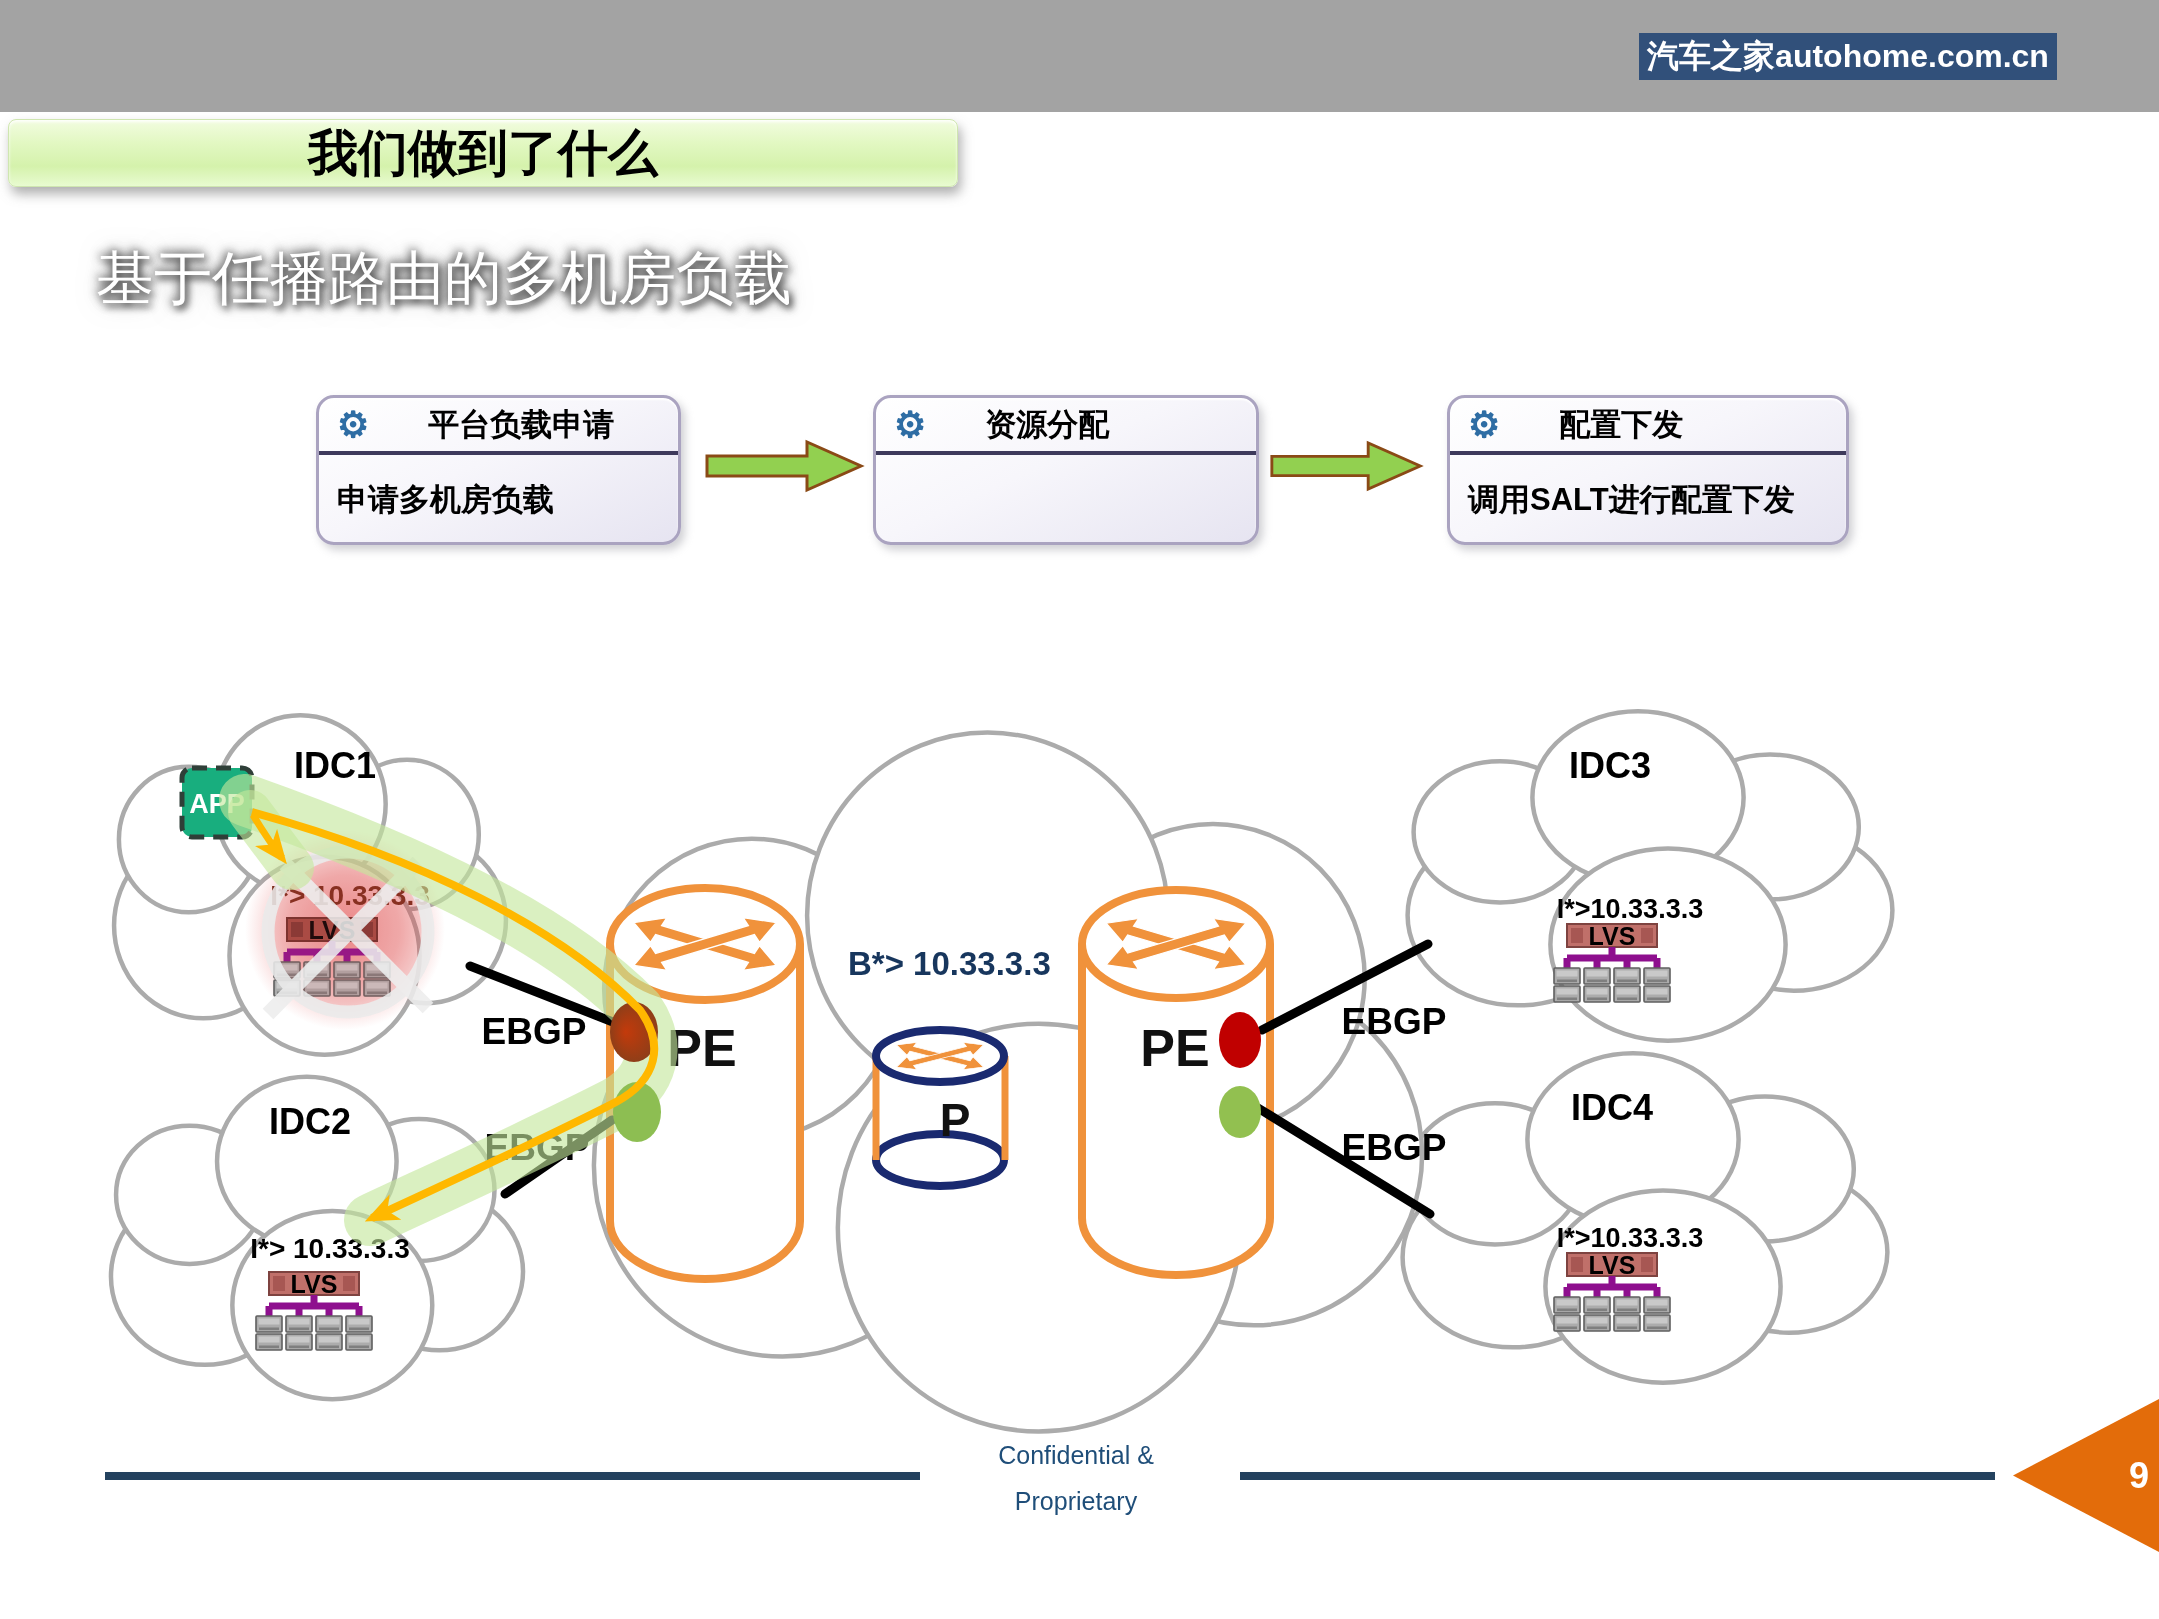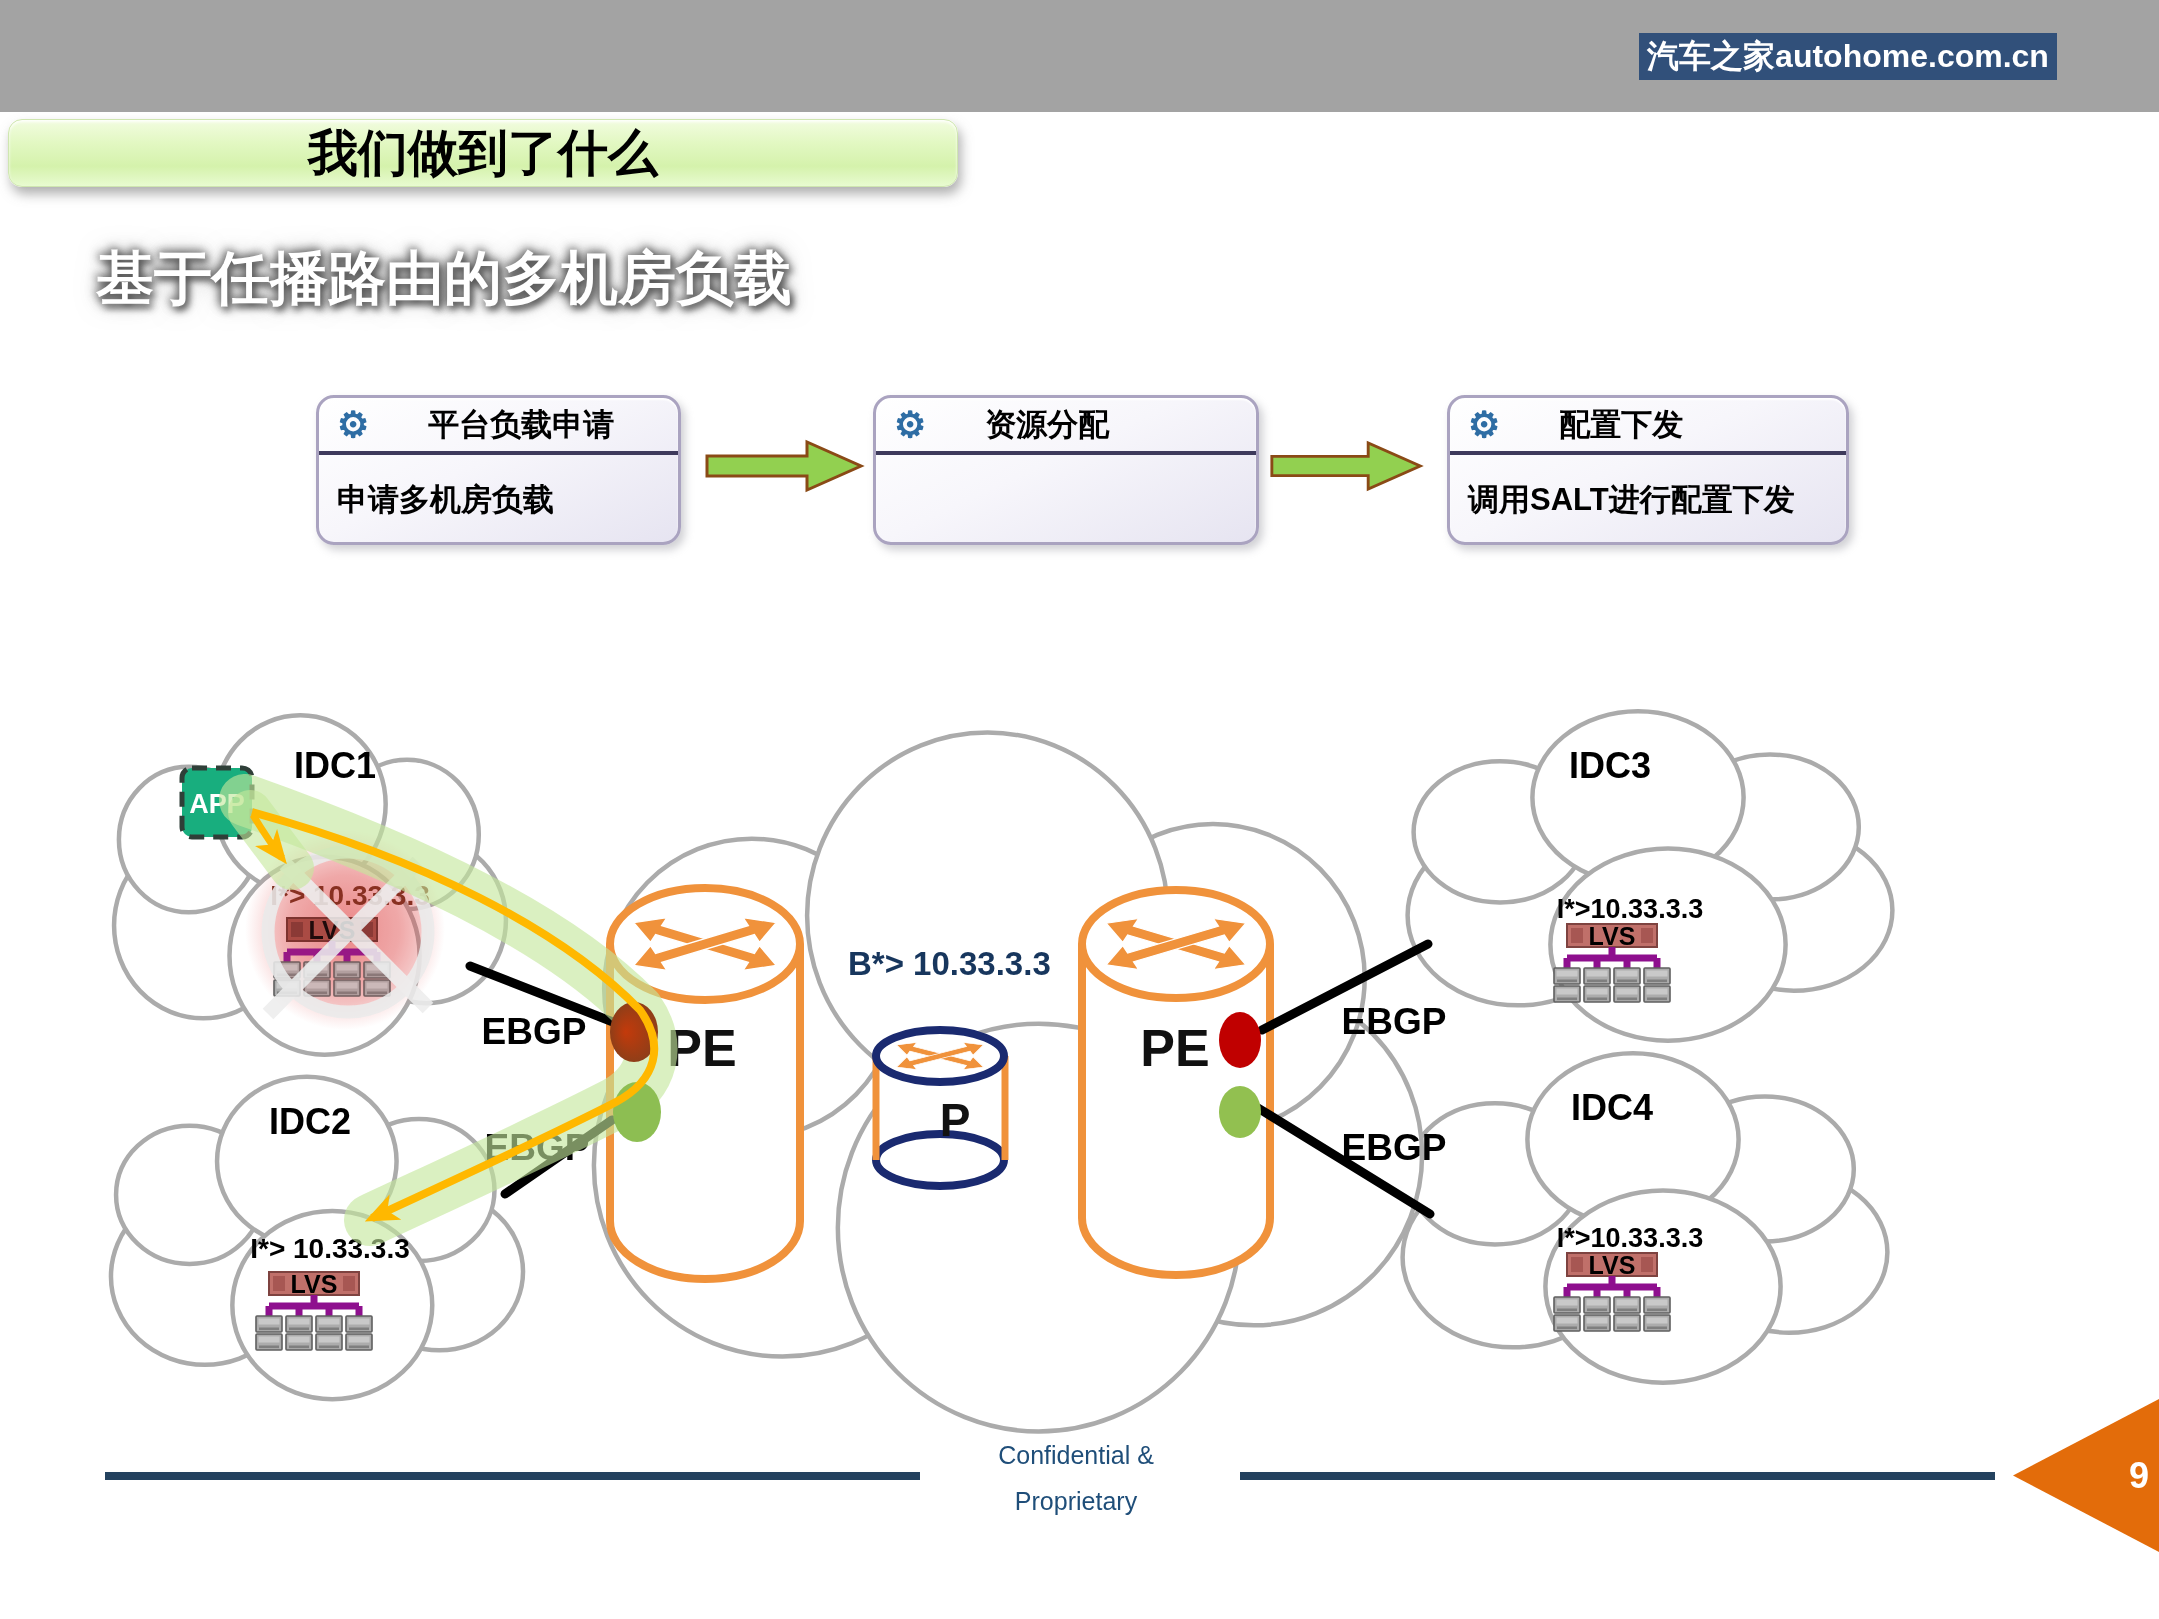"我们做到了什么" .banner { border-radius: 14px -> 8px }
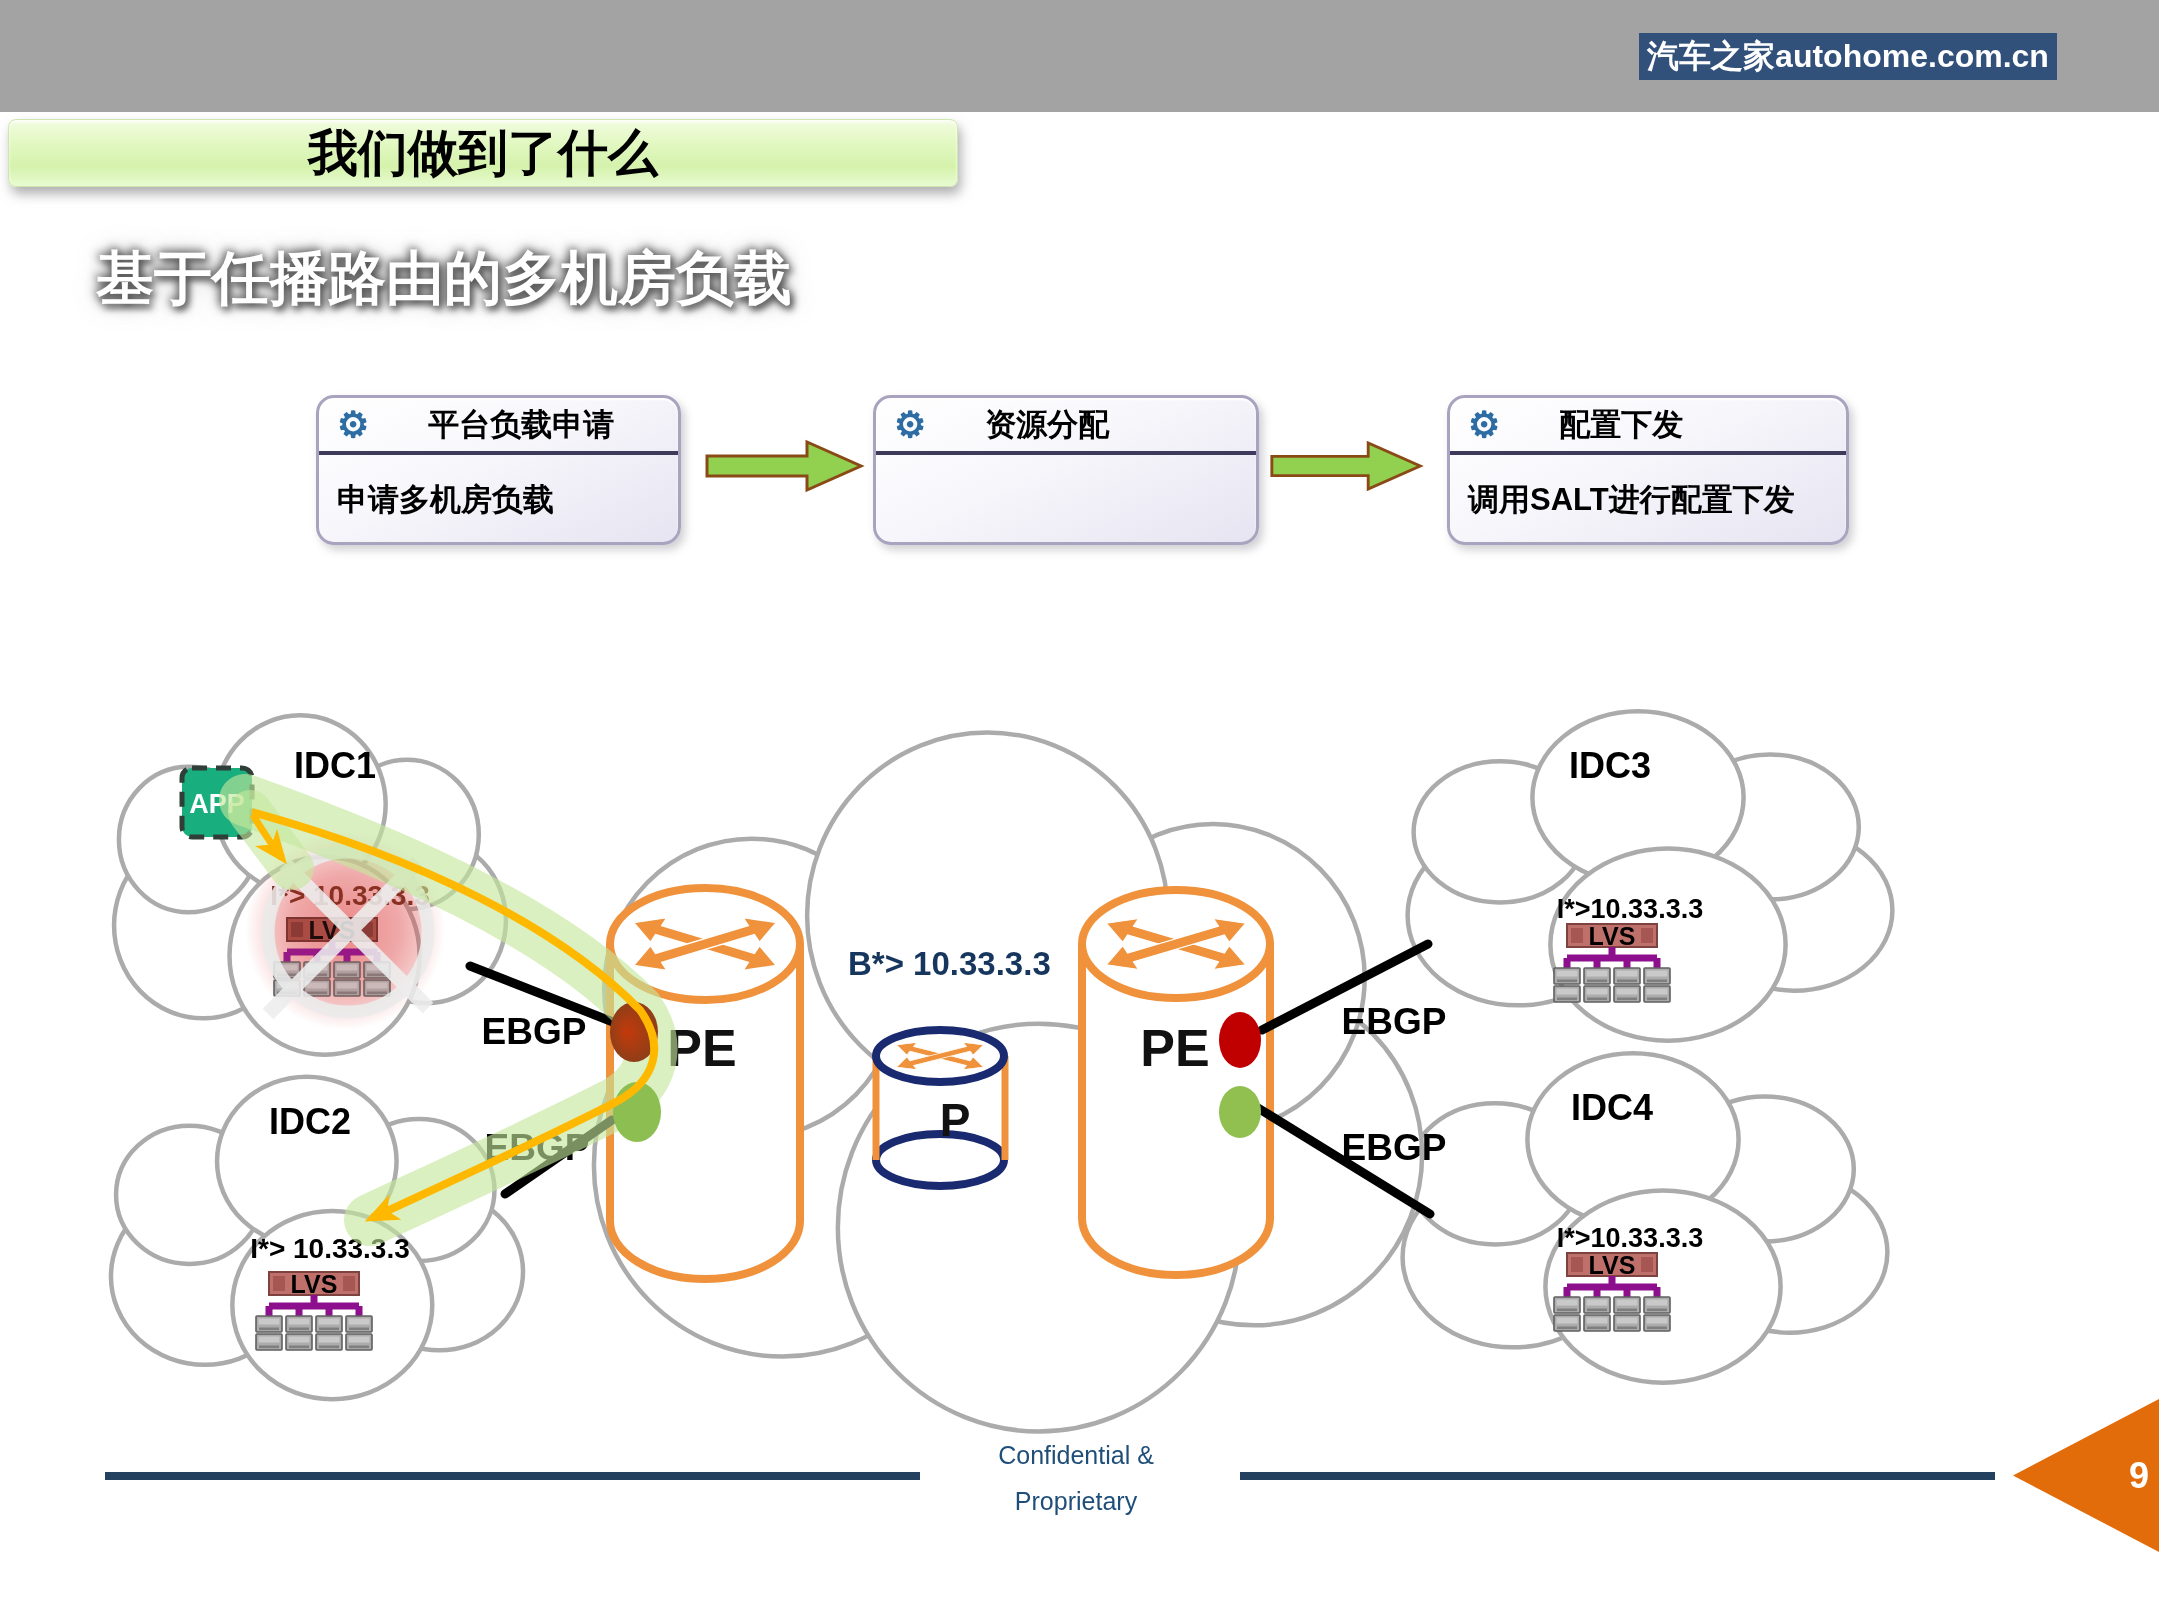"基于任播路由的多机房负载" .subtitle { font-weight: bold -> normal }
